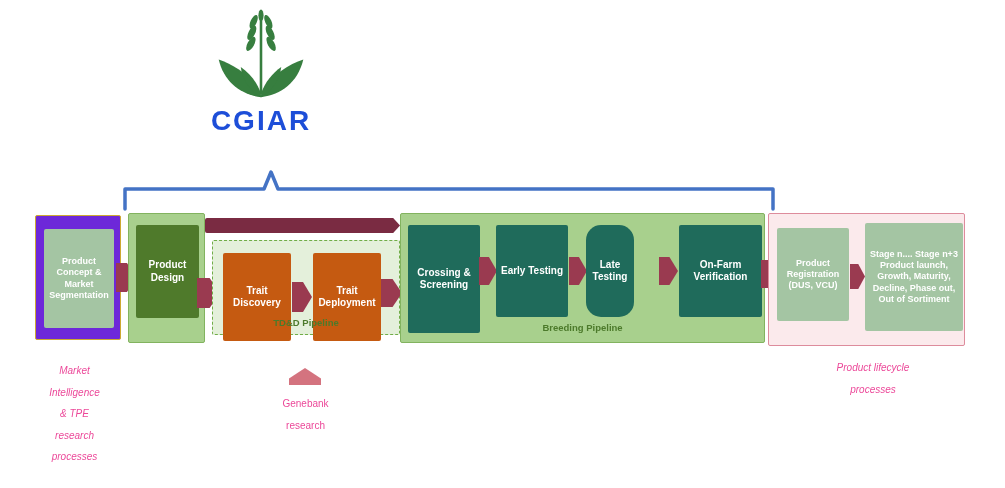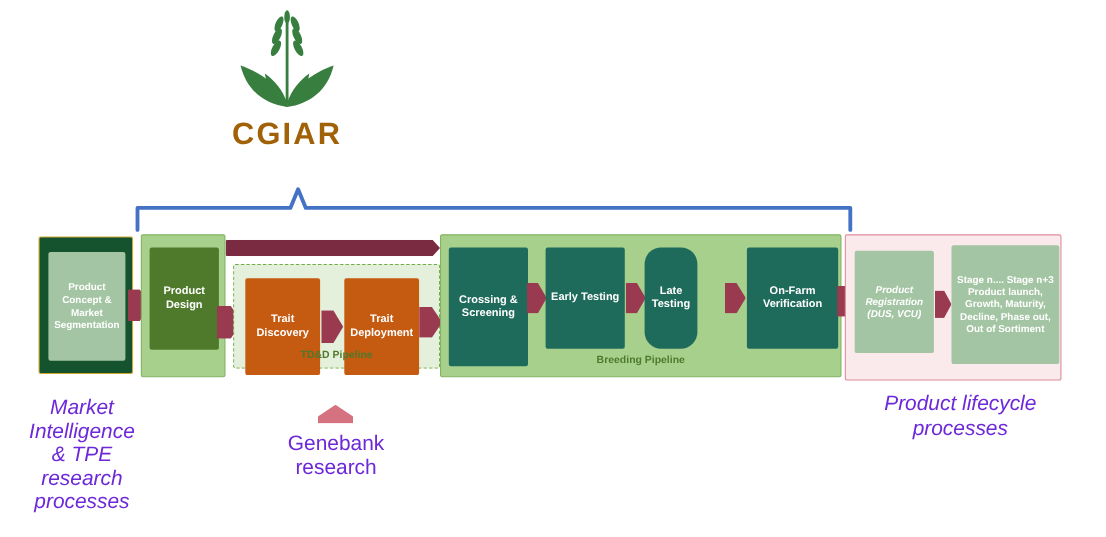"CGIAR" .logo-text { color: #a16207 -> #1d4ed8 }
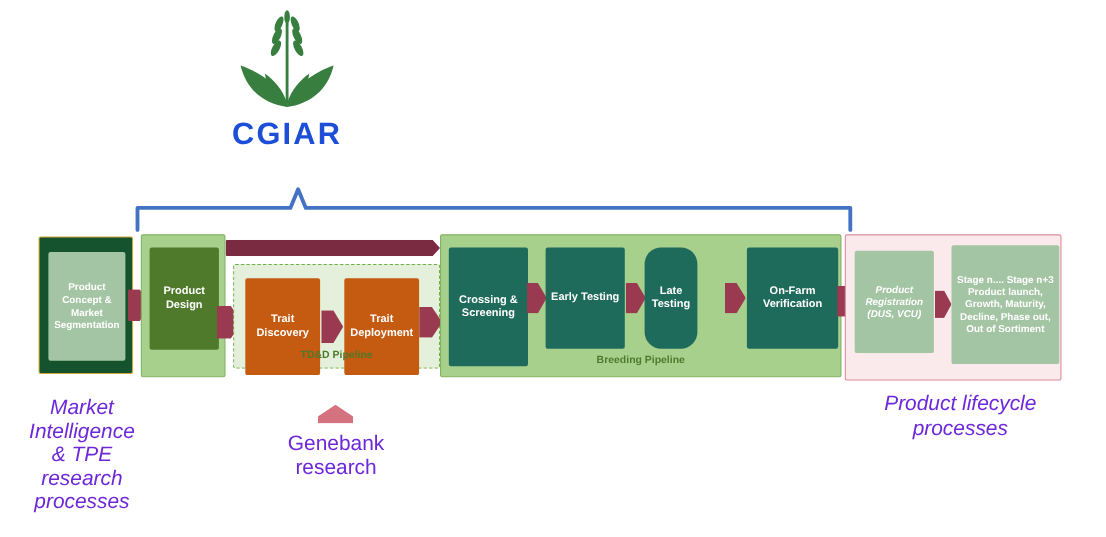"Product Concept & Market Segmentation" .panel.yellow { background: #14532d -> #6d28d9 }
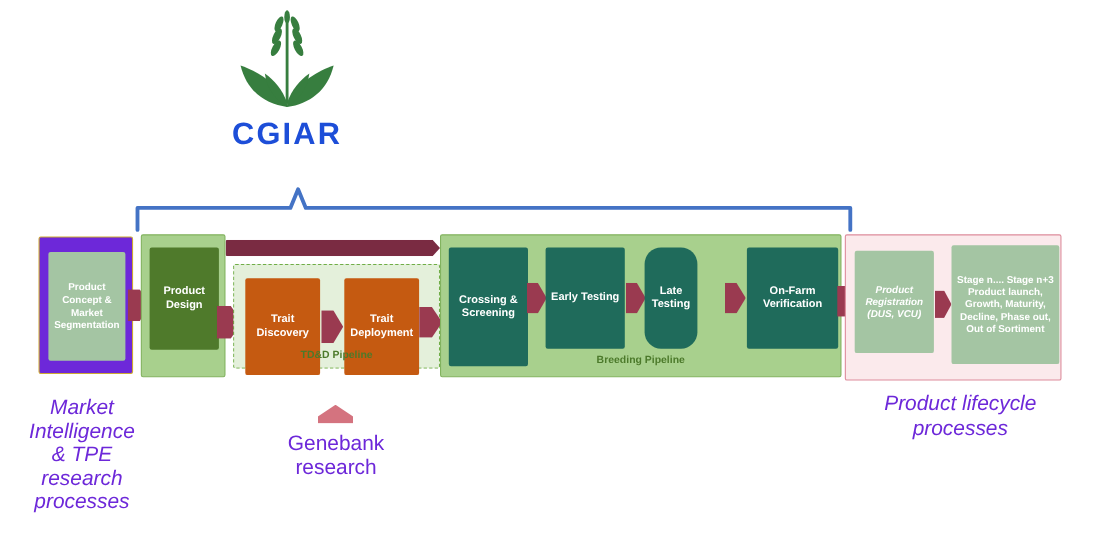"Product Registration (DUS, VCU)" div.abs { font-style: italic -> none }
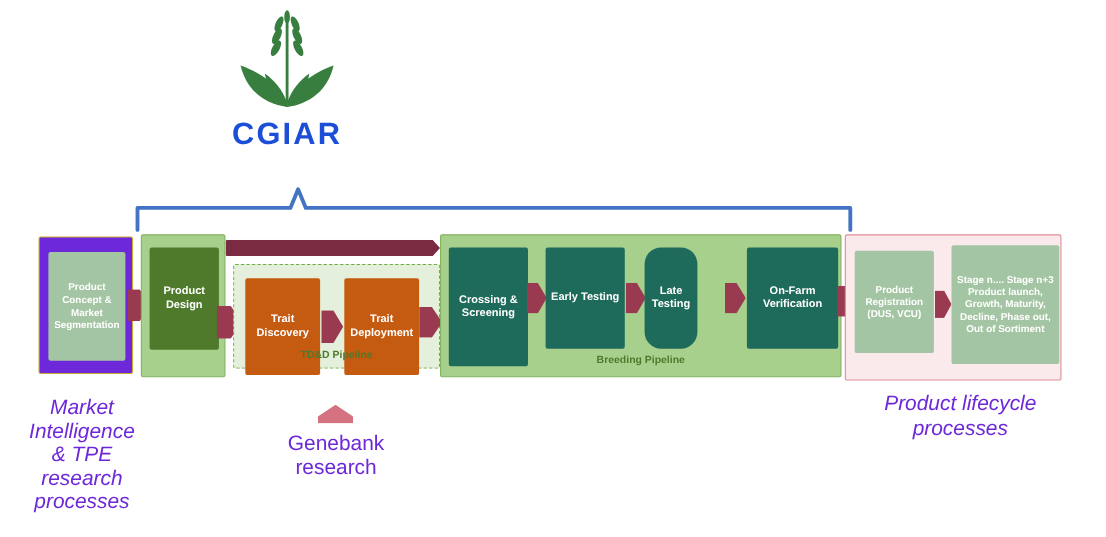"Market" .caption { color: #6d28d9 -> #ec4899; font-size: 19px -> 10px }
